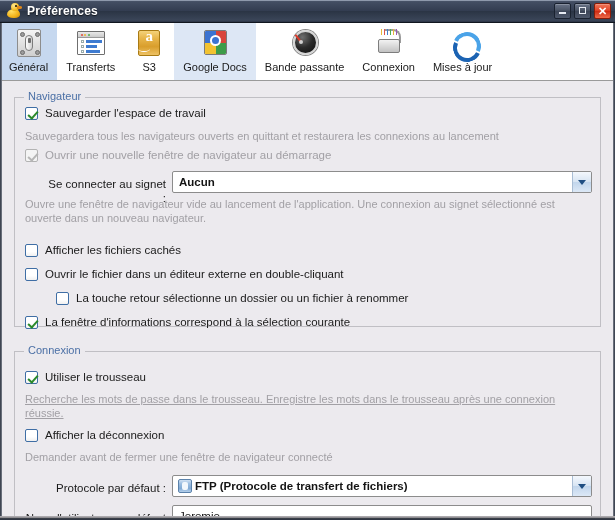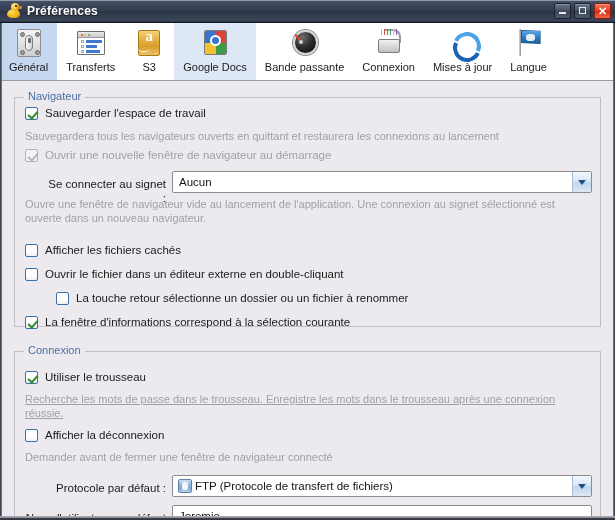"Langue" div.tb-item { html: <div> <div> <div></div> <div></div> </div> <div>Langue</div> </div> -> none }
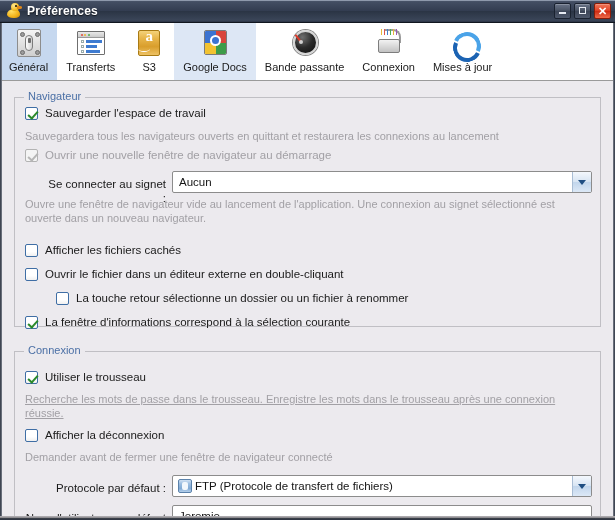"Aucun" .combo { font-weight: none -> bold }
